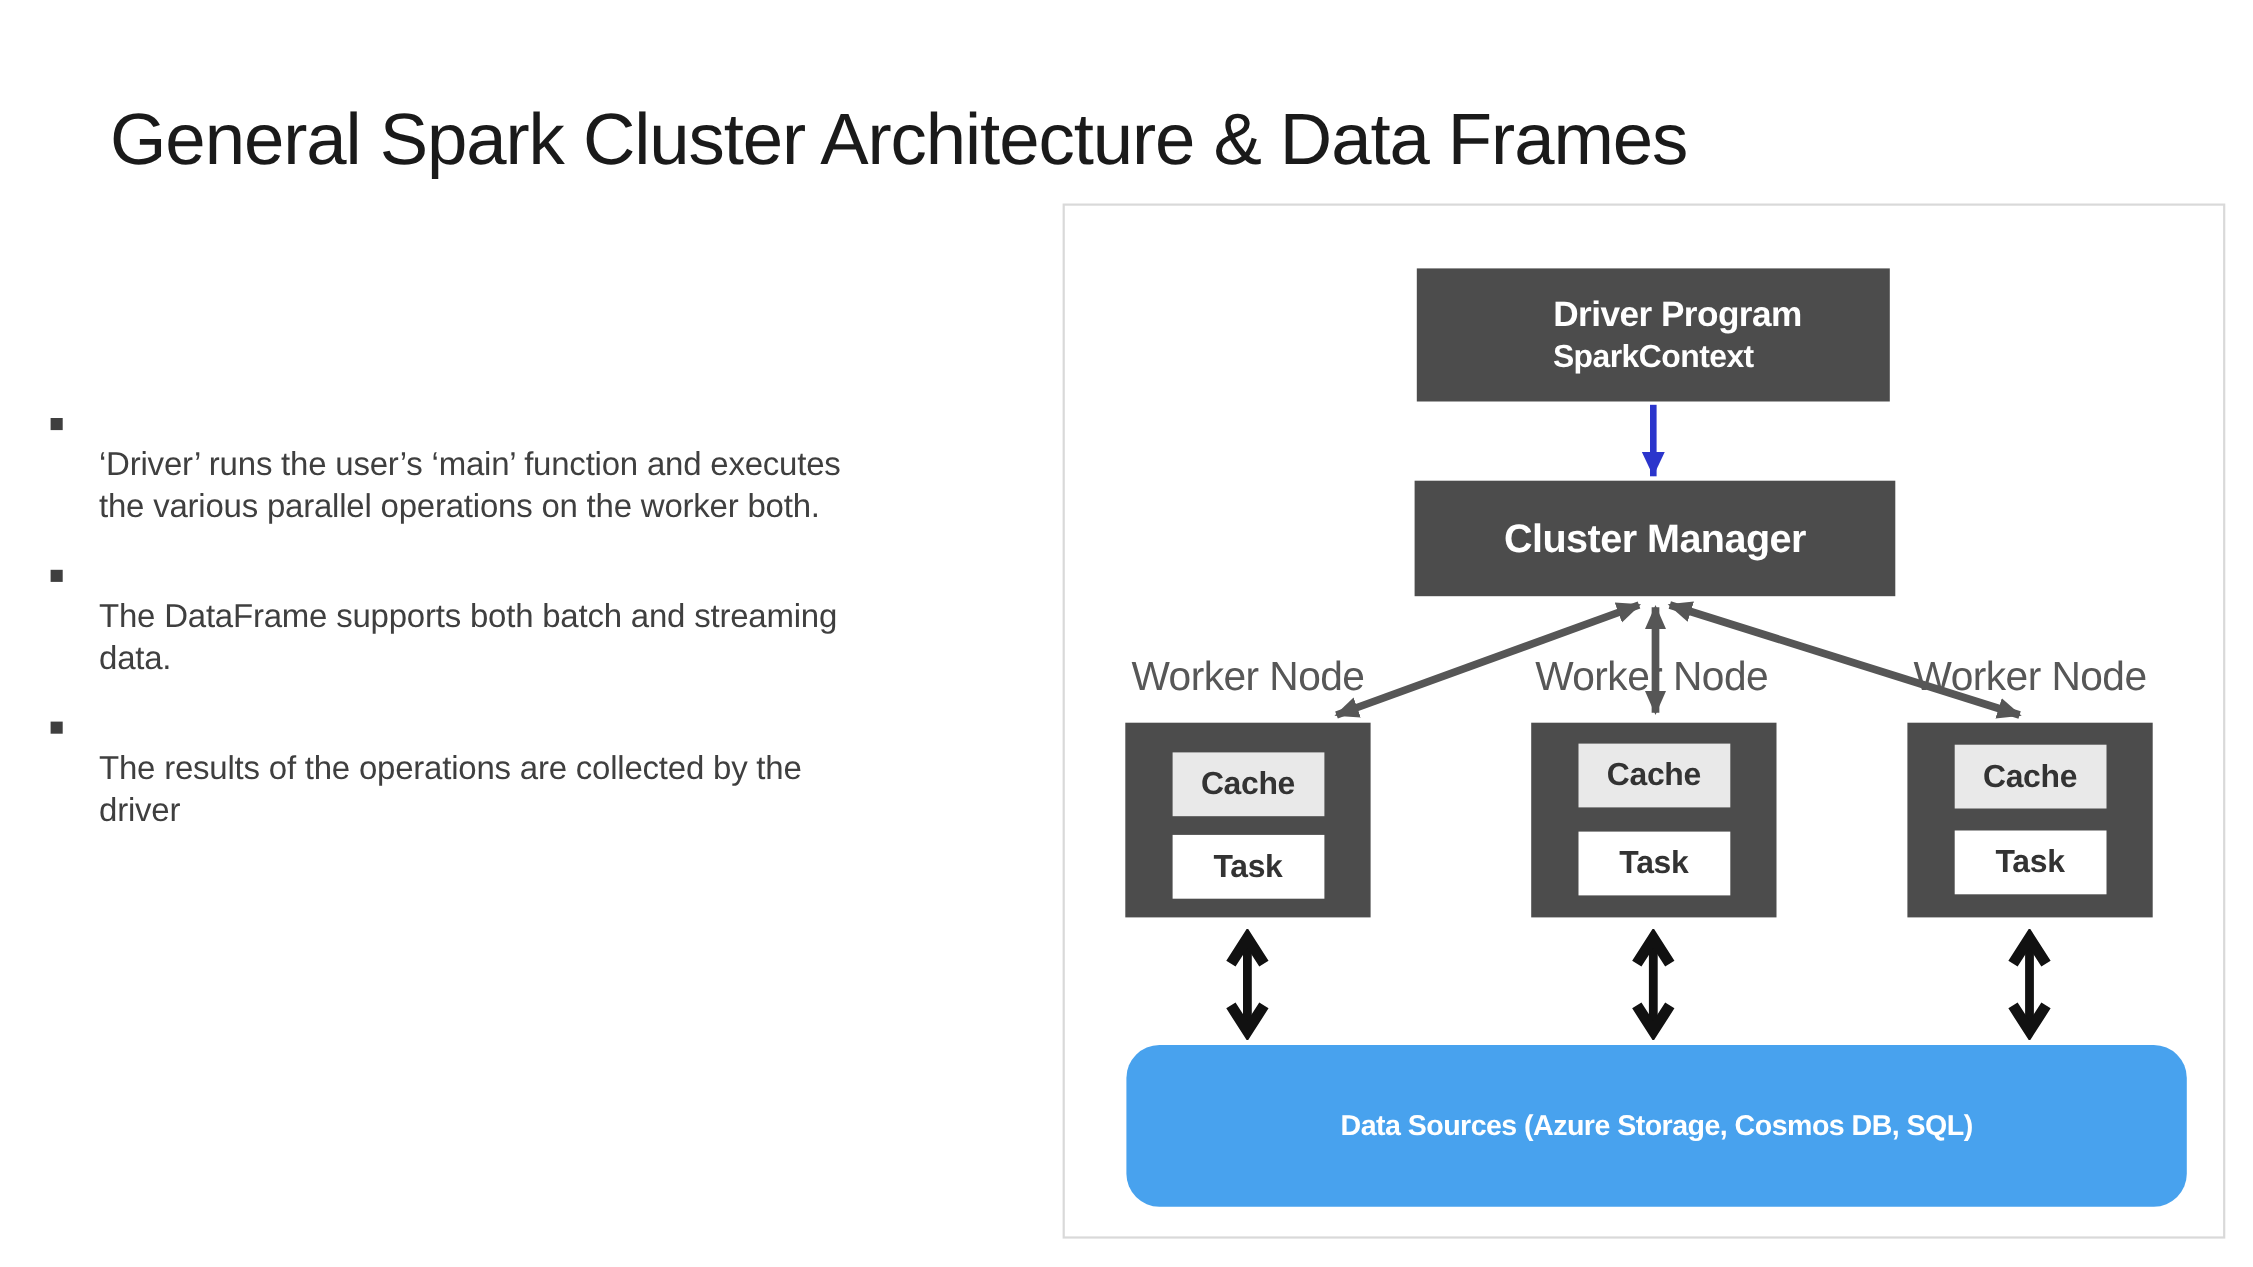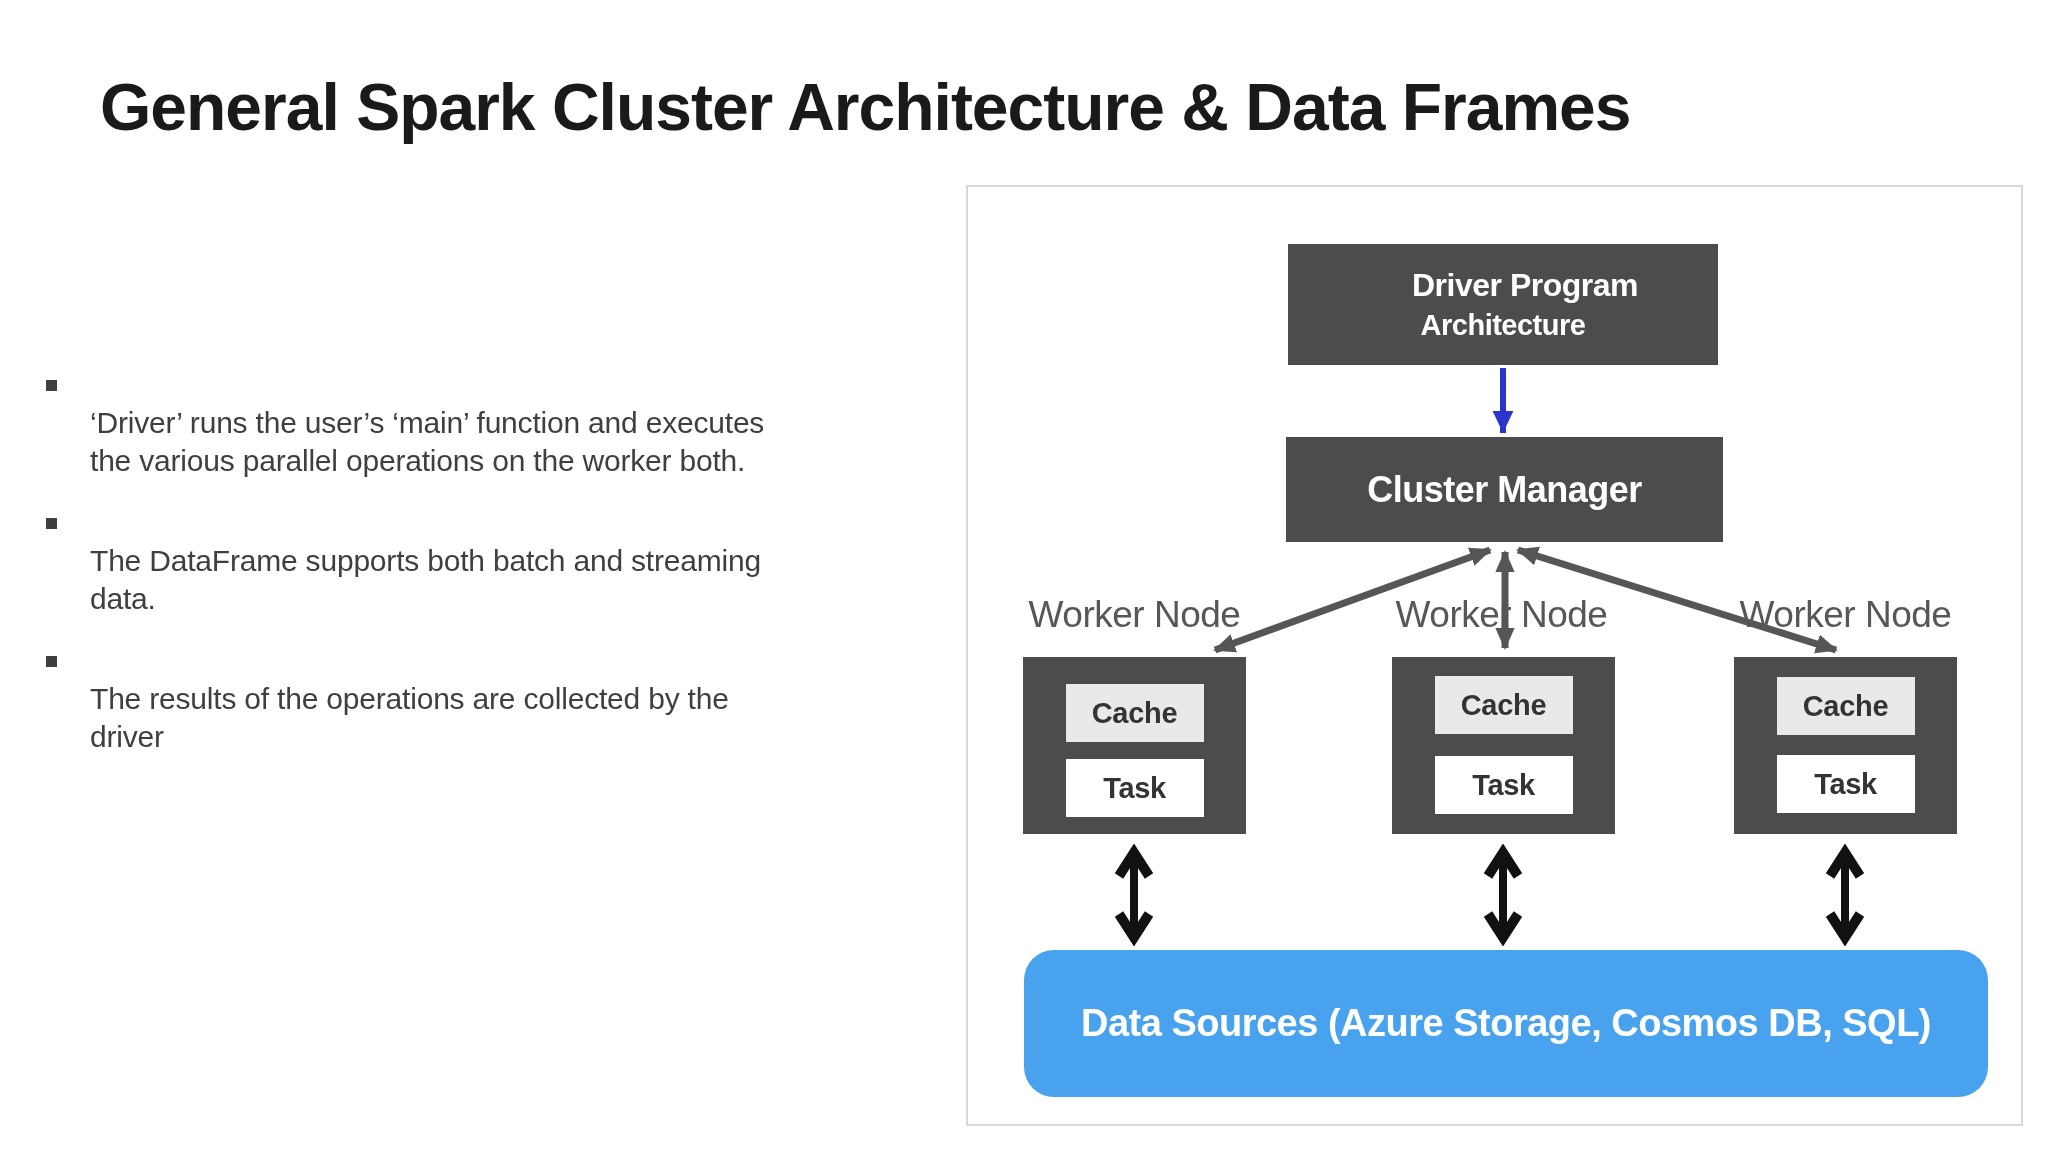"General Spark Cluster Architecture &" .title { font-weight: bold -> normal; top: 69px -> 88px }
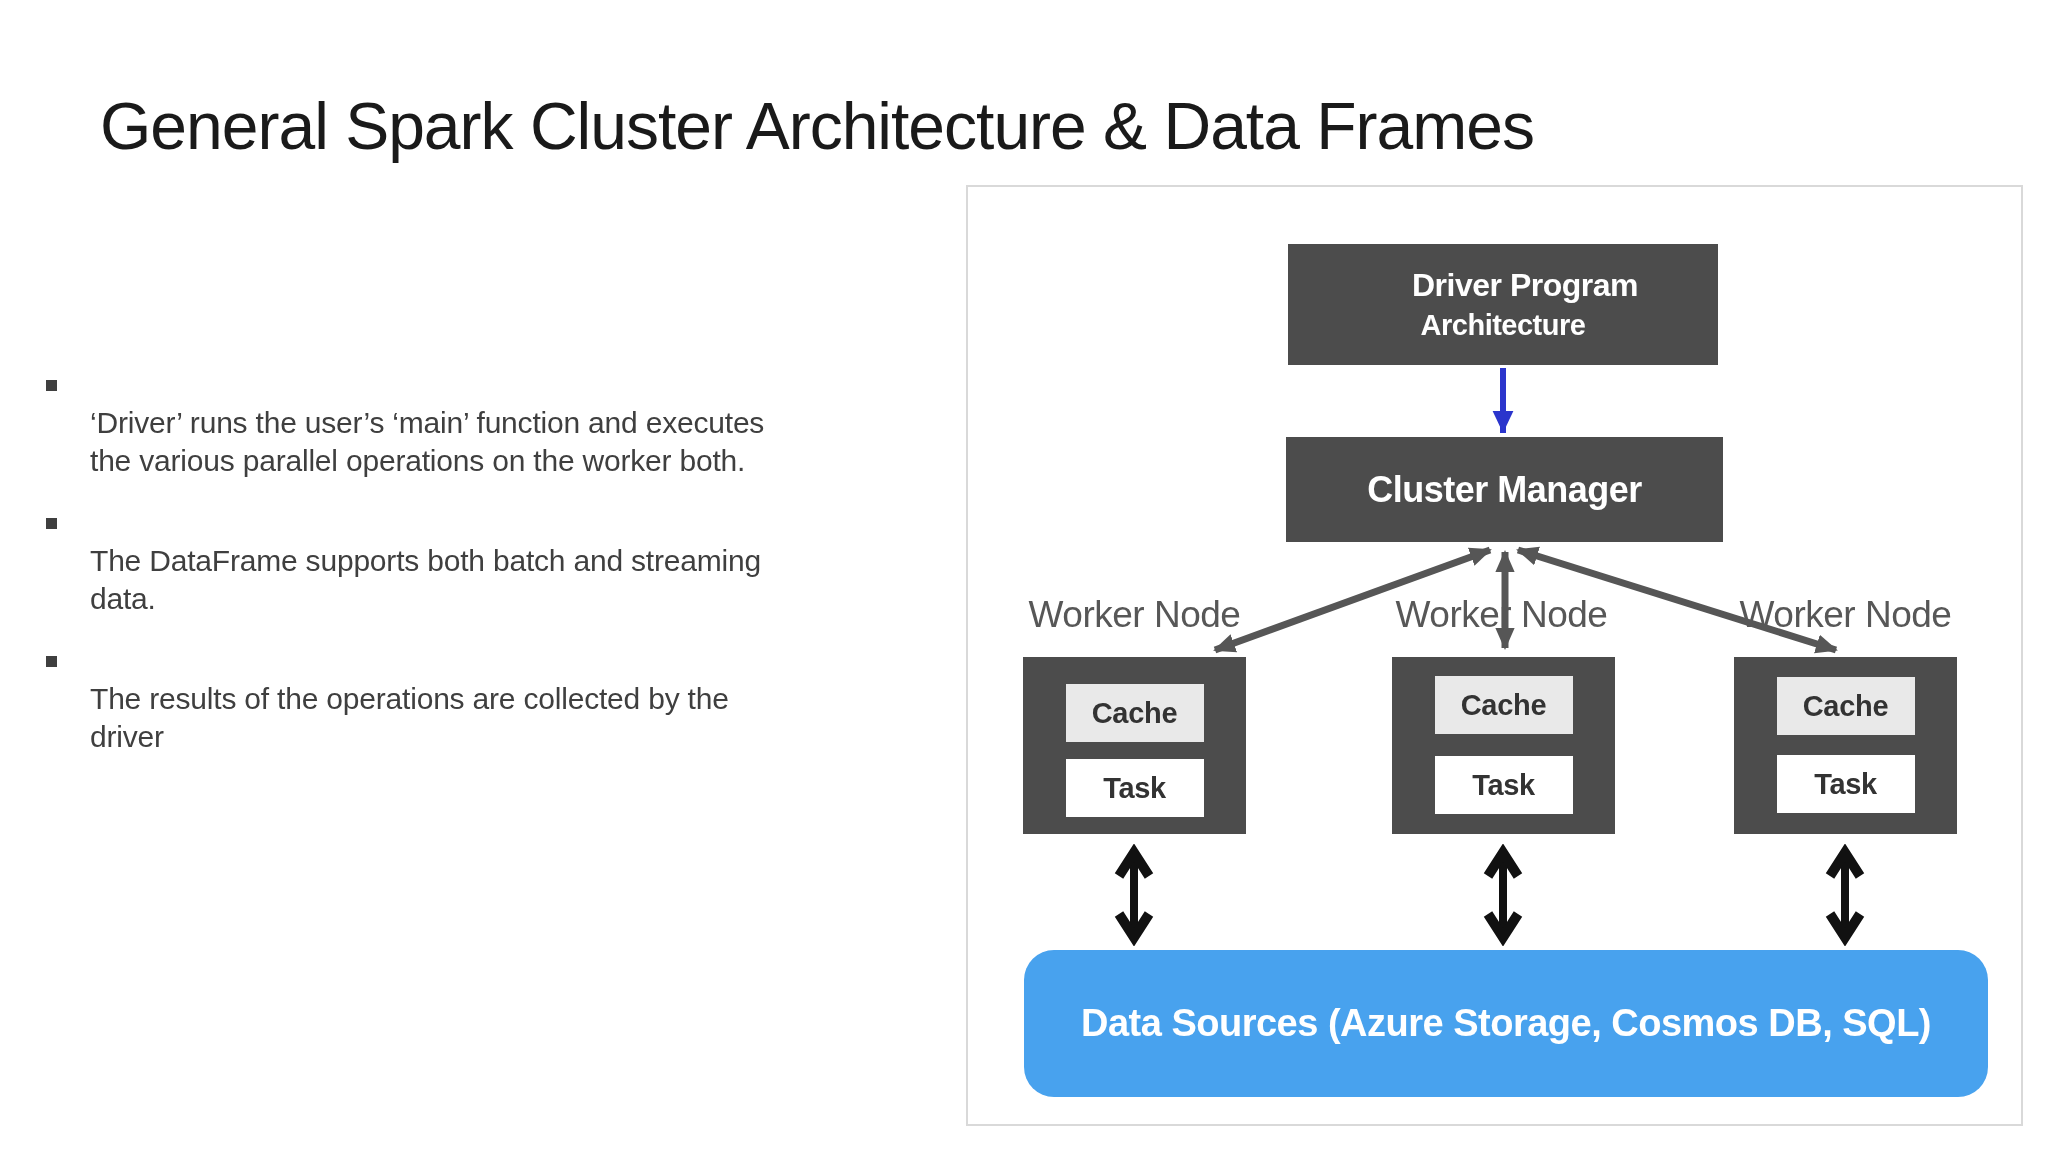"Architecture" div.l2 { text: Architecture -> SparkContext }
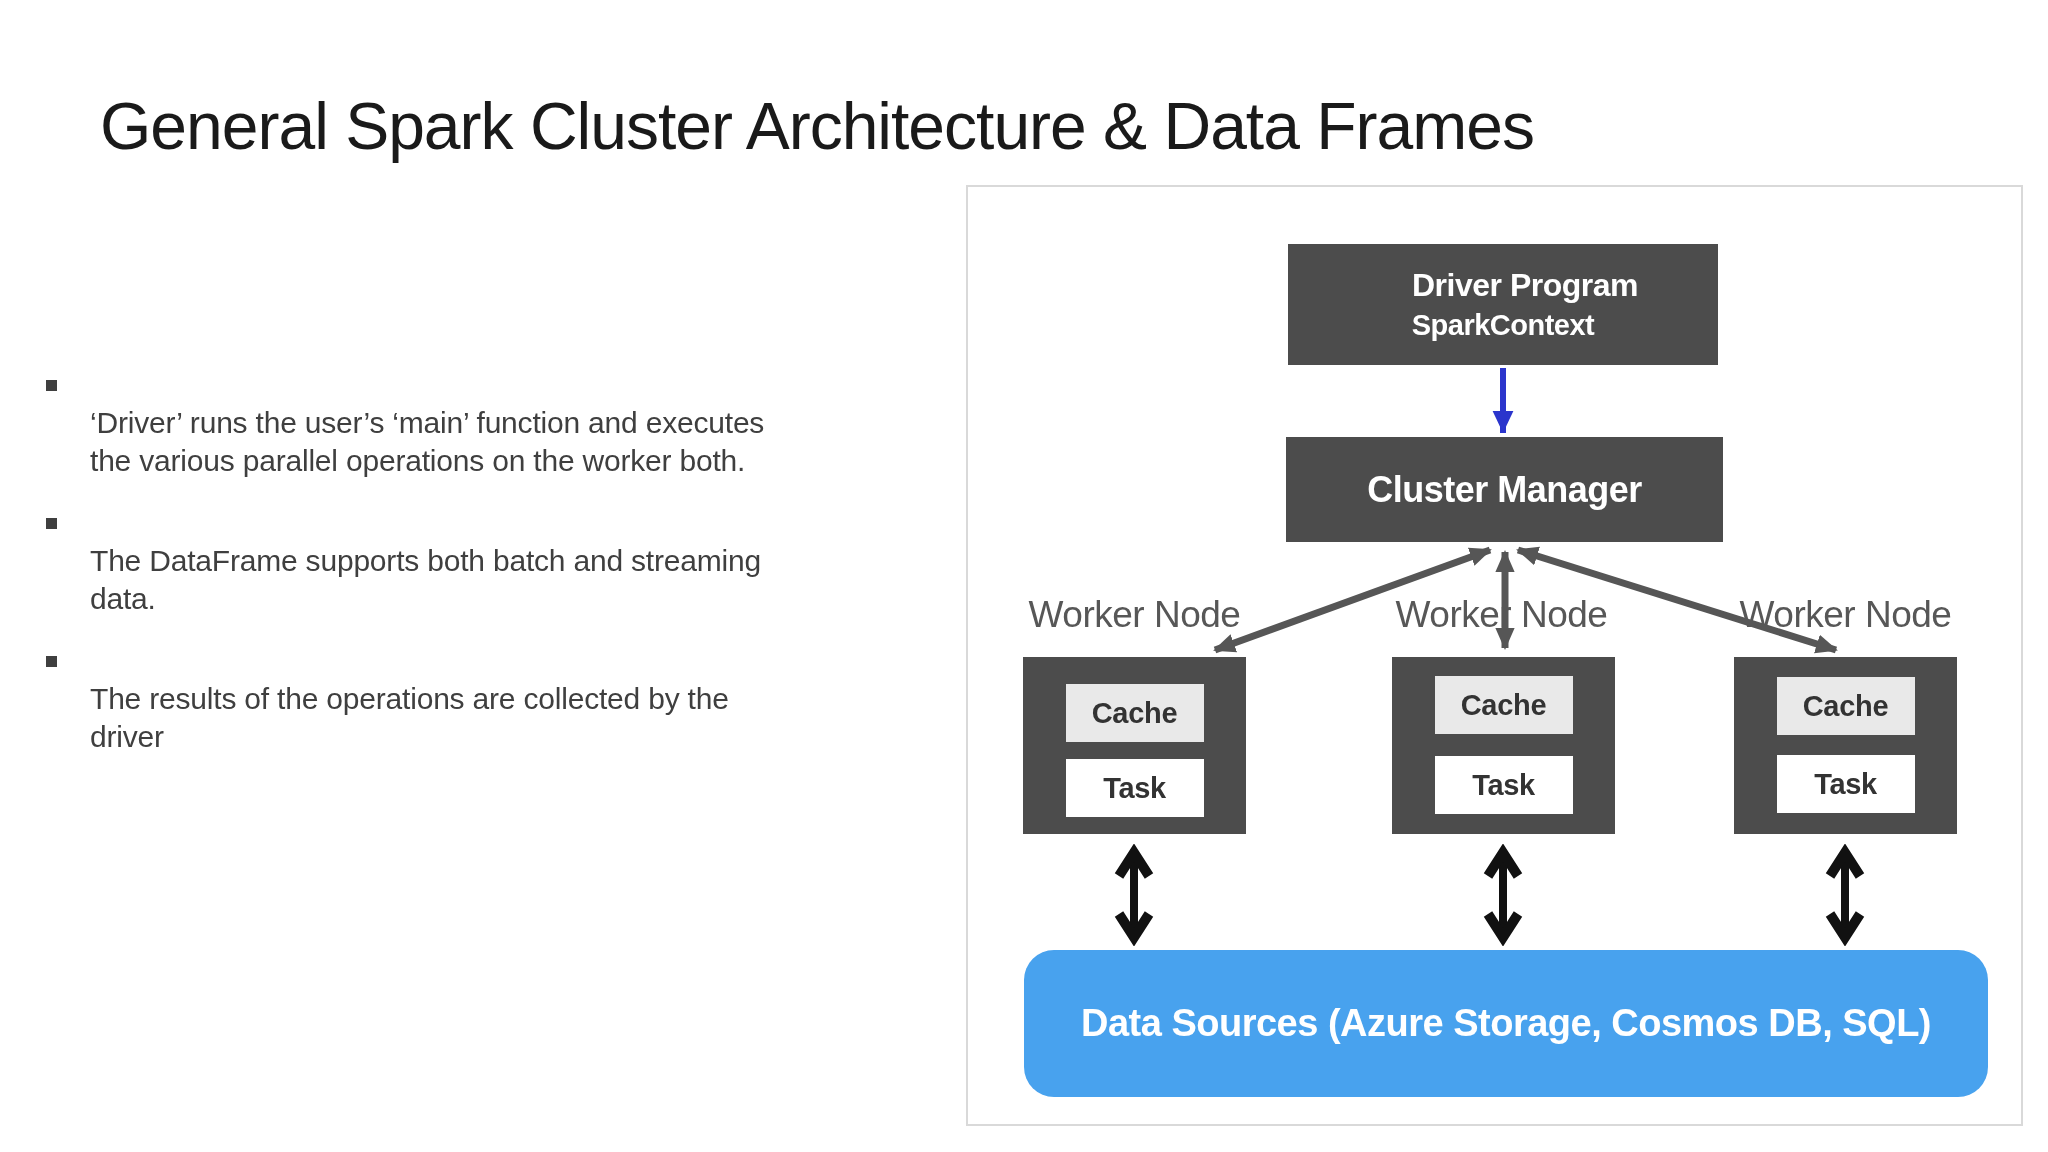"Data Sources (Azure Storage, Cosmos" .datasources { font-size: 38px -> 26px }
